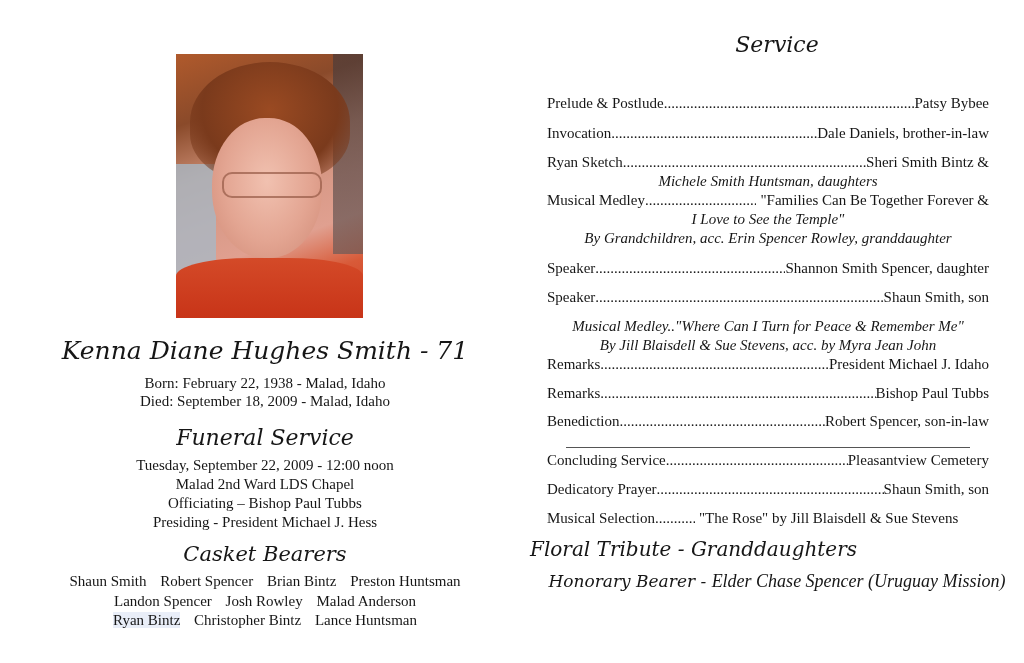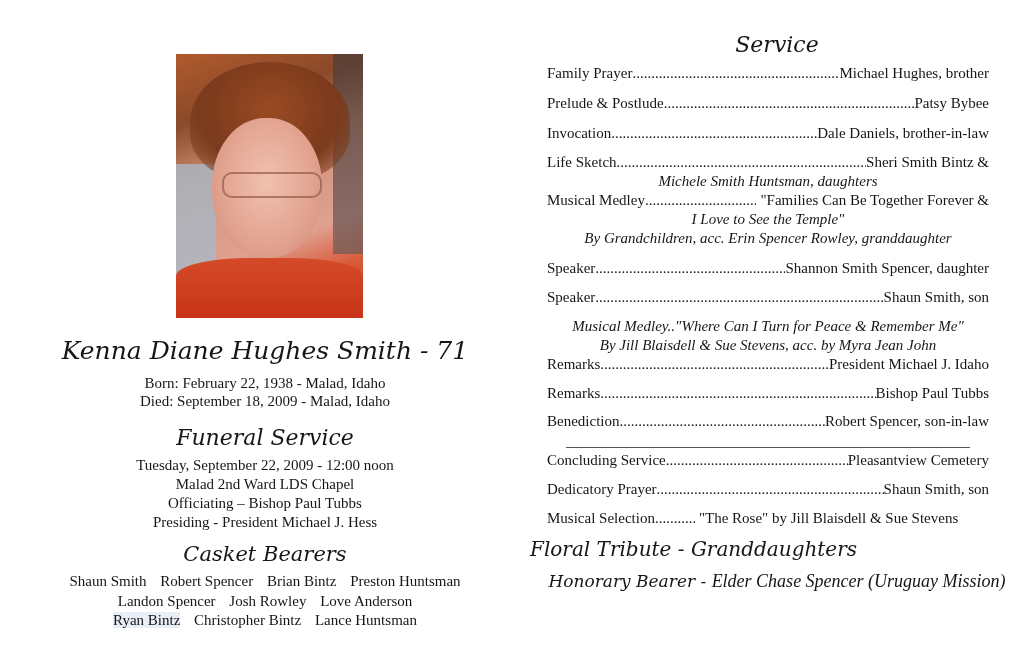"Family Prayer" div.prog { html: <div> <div> <span>Family Prayer</span> <span></span> <span>Michael Hughes, brother</span> </div> </div> -> none }
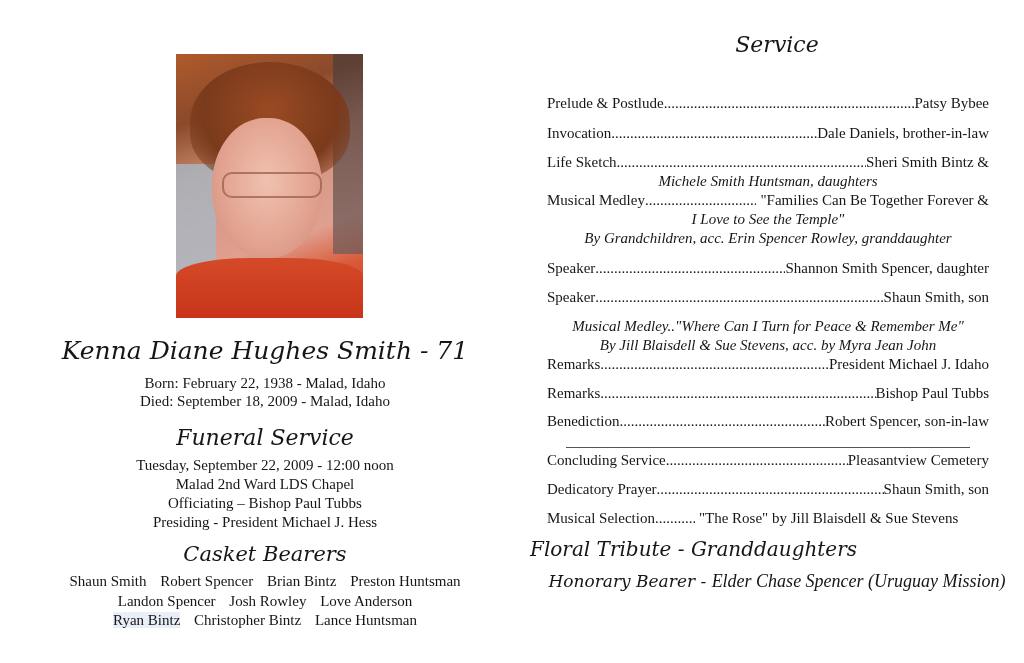"Life Sketch" span.lbl { text: Life -> Ryan }
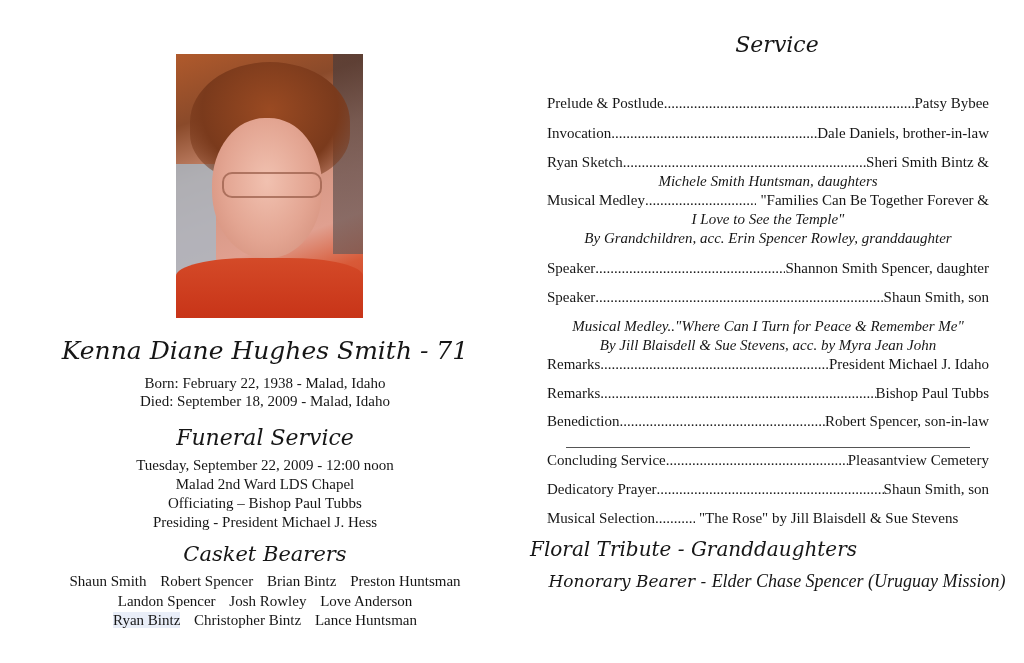"Love Anderson" span.n { text: Love -> Malad }
